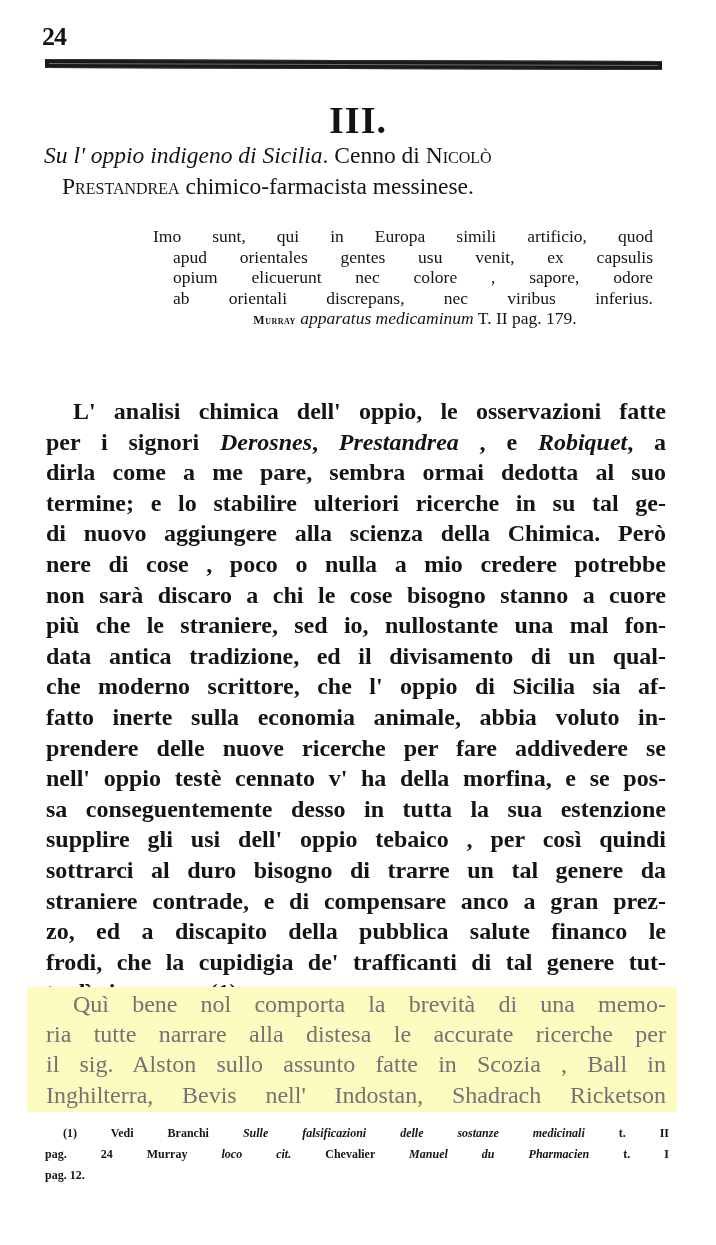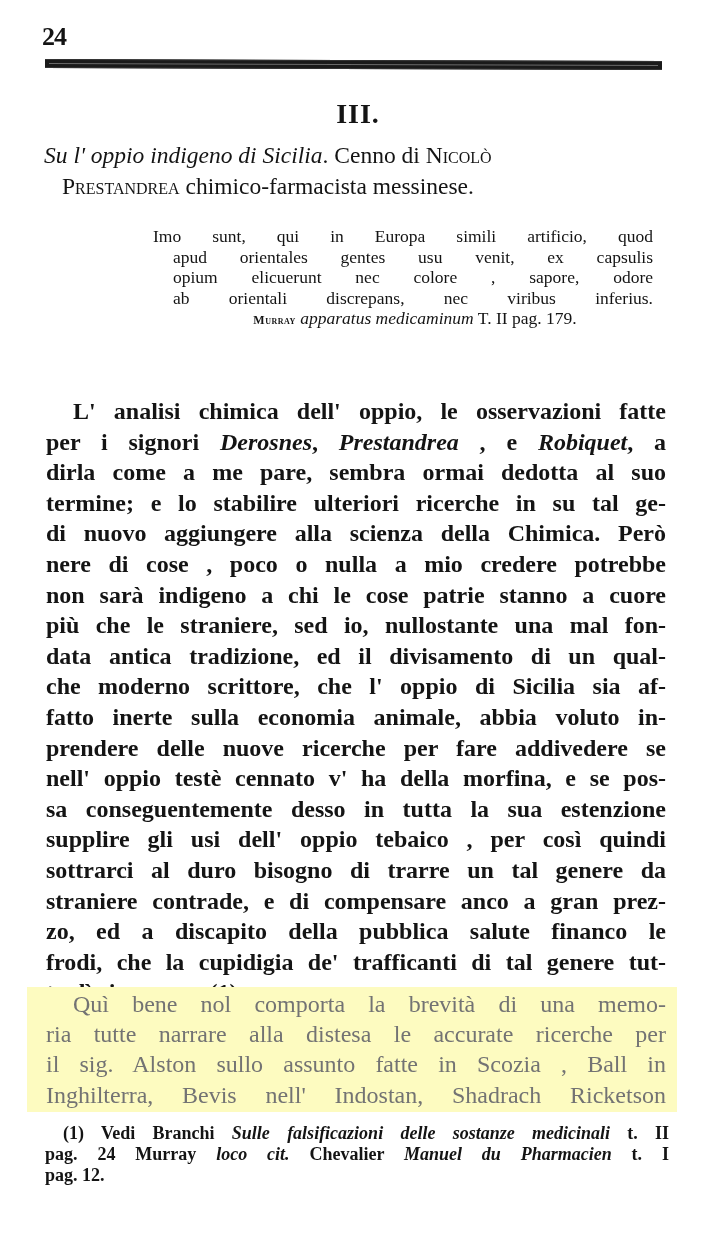"III." .heading { font-size: 28px -> 38px }
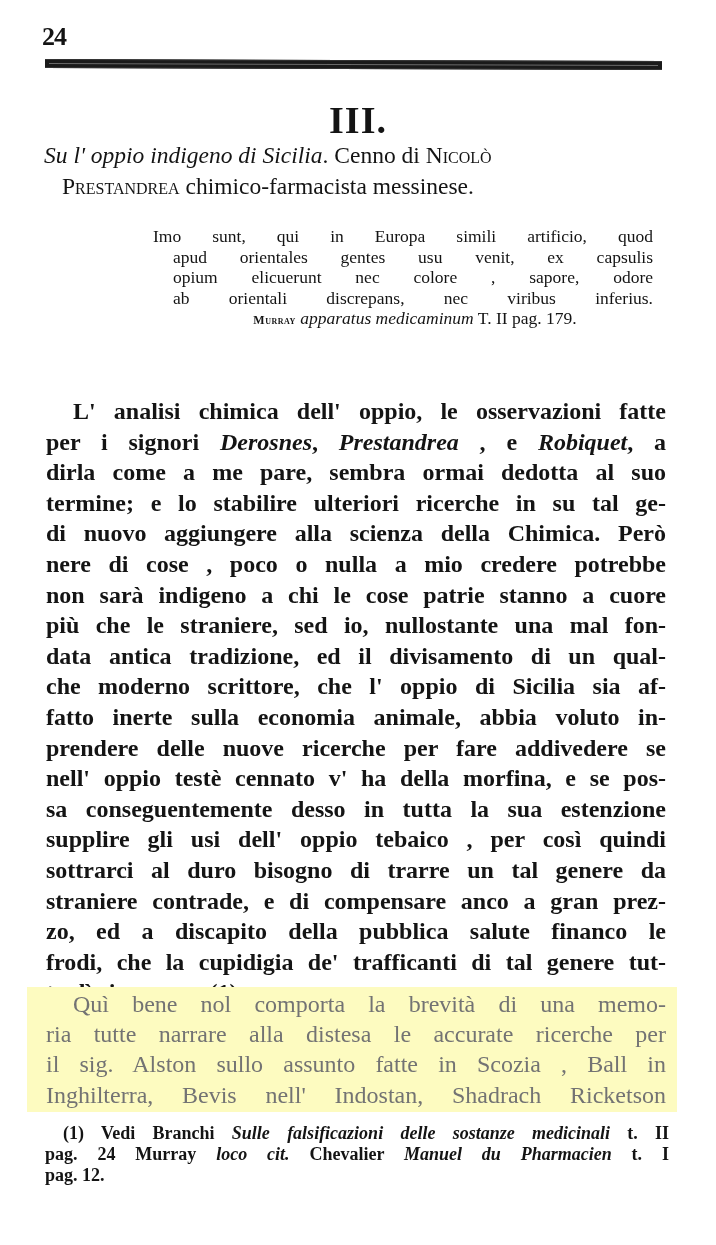"non sarà indigeno a chi" span.line { text: indigeno a chi le cose patrie -> discaro a chi le cose bisogno }
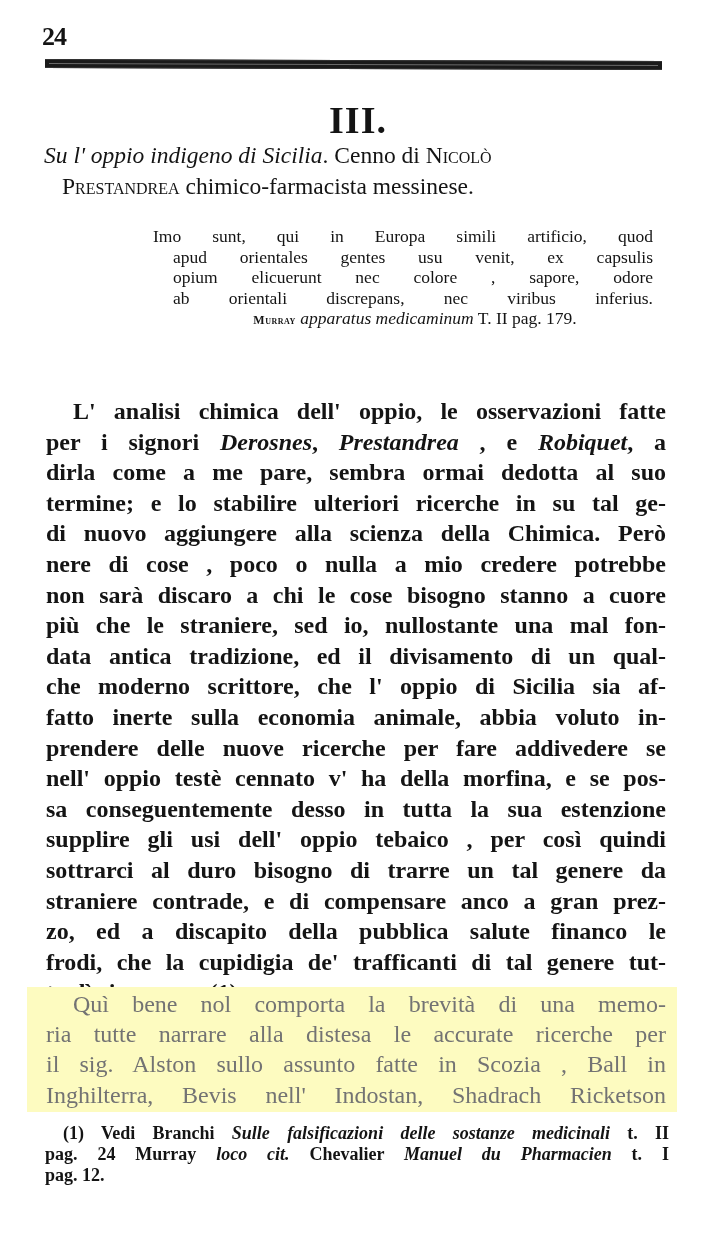"(1) Vedi Branchi Sulle falsificazioni" .footnote { font-size: 18px -> 12px }
